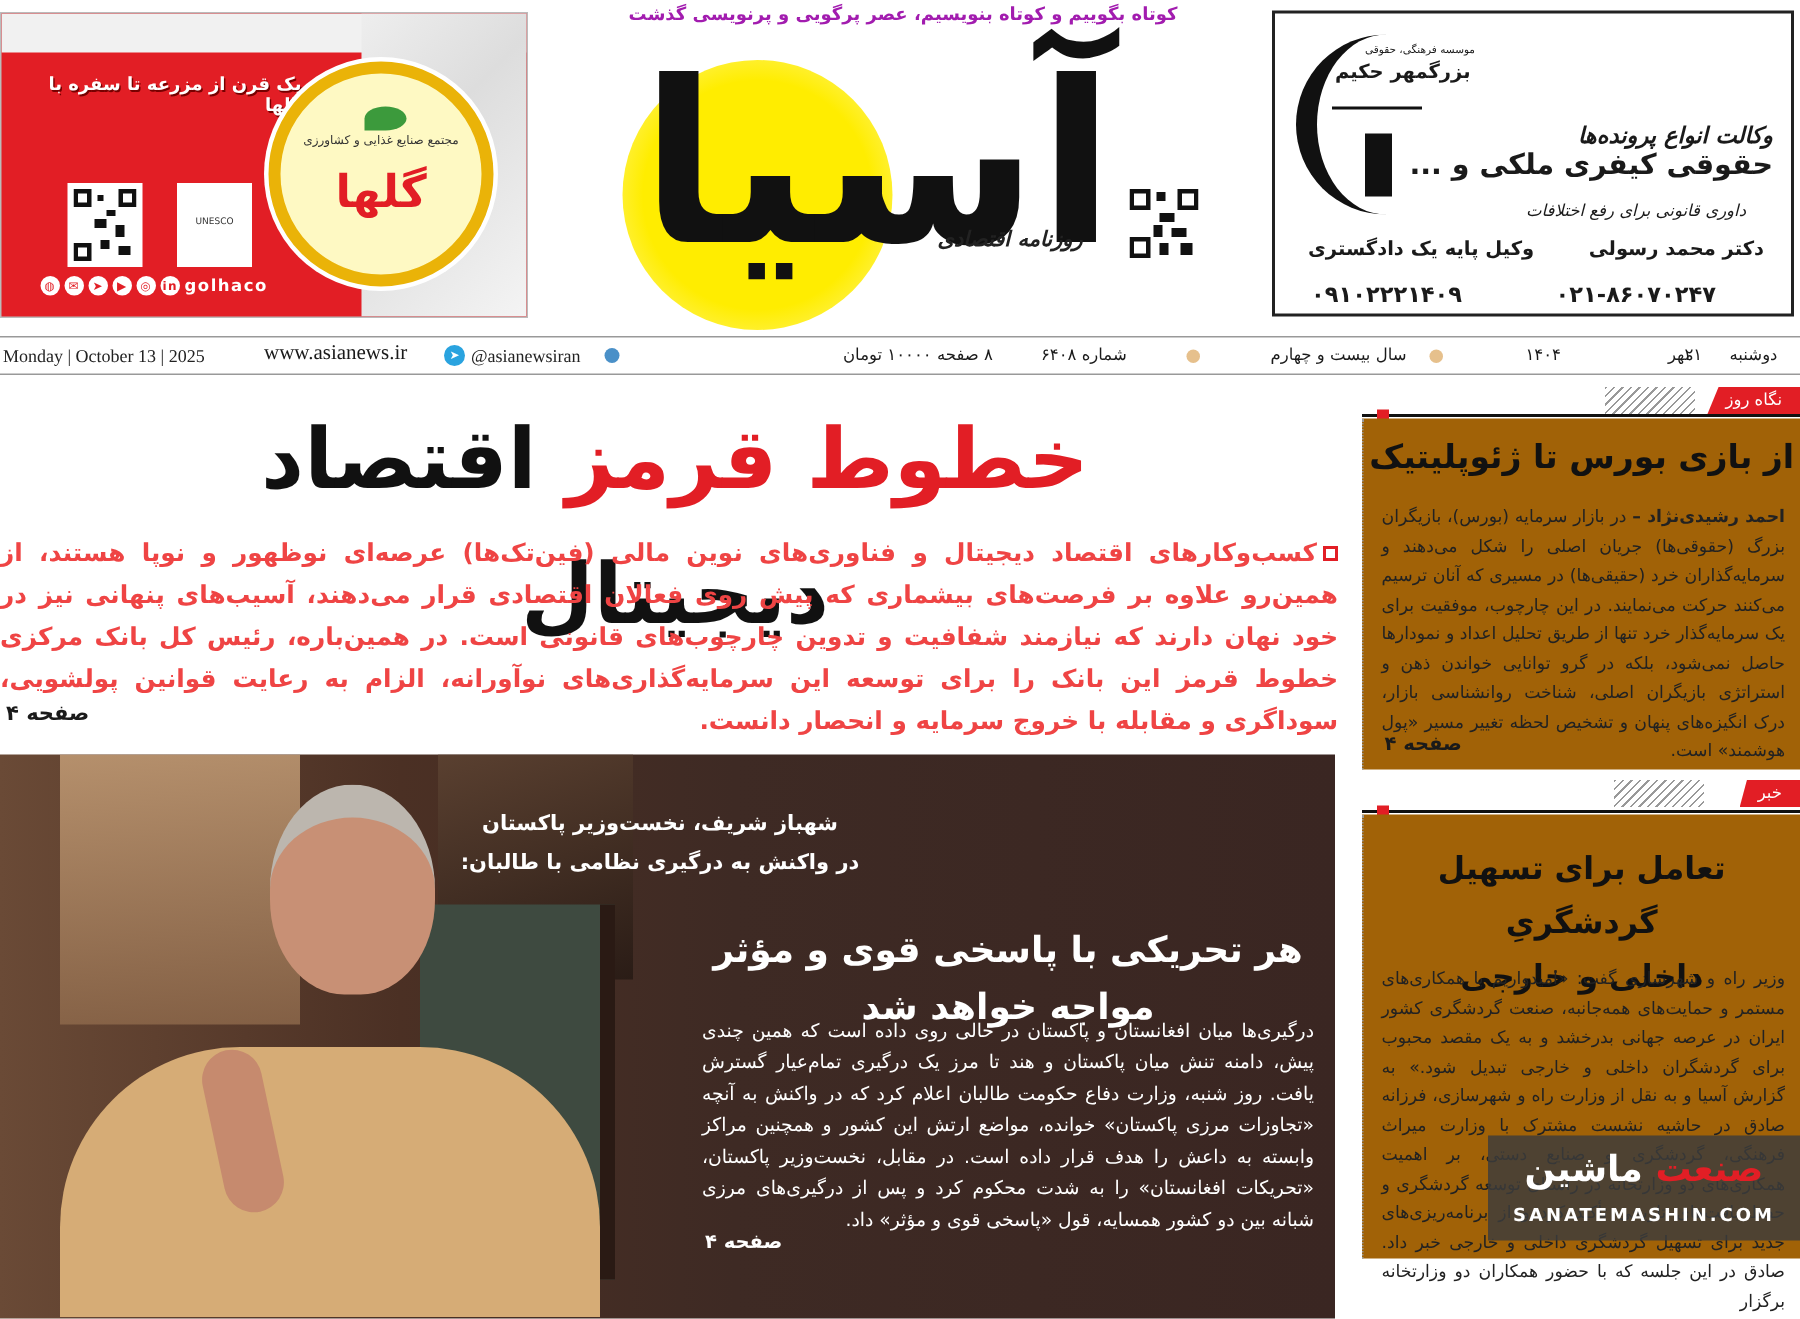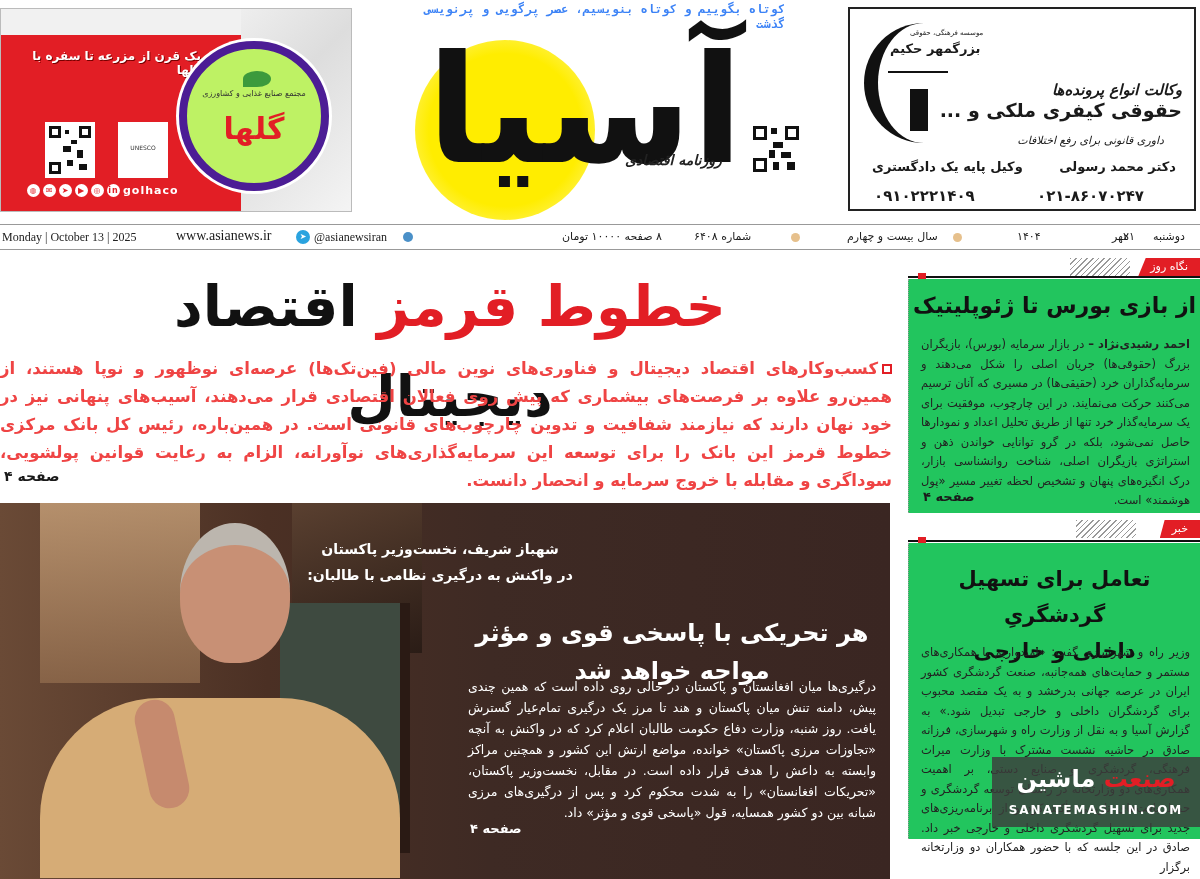"کوتاه بگوییم و کوتاه بنویسیم،" #logo .tagline { color: #3b82f6 -> #a21caf; font-family: Liberation Mono, monospace -> none }
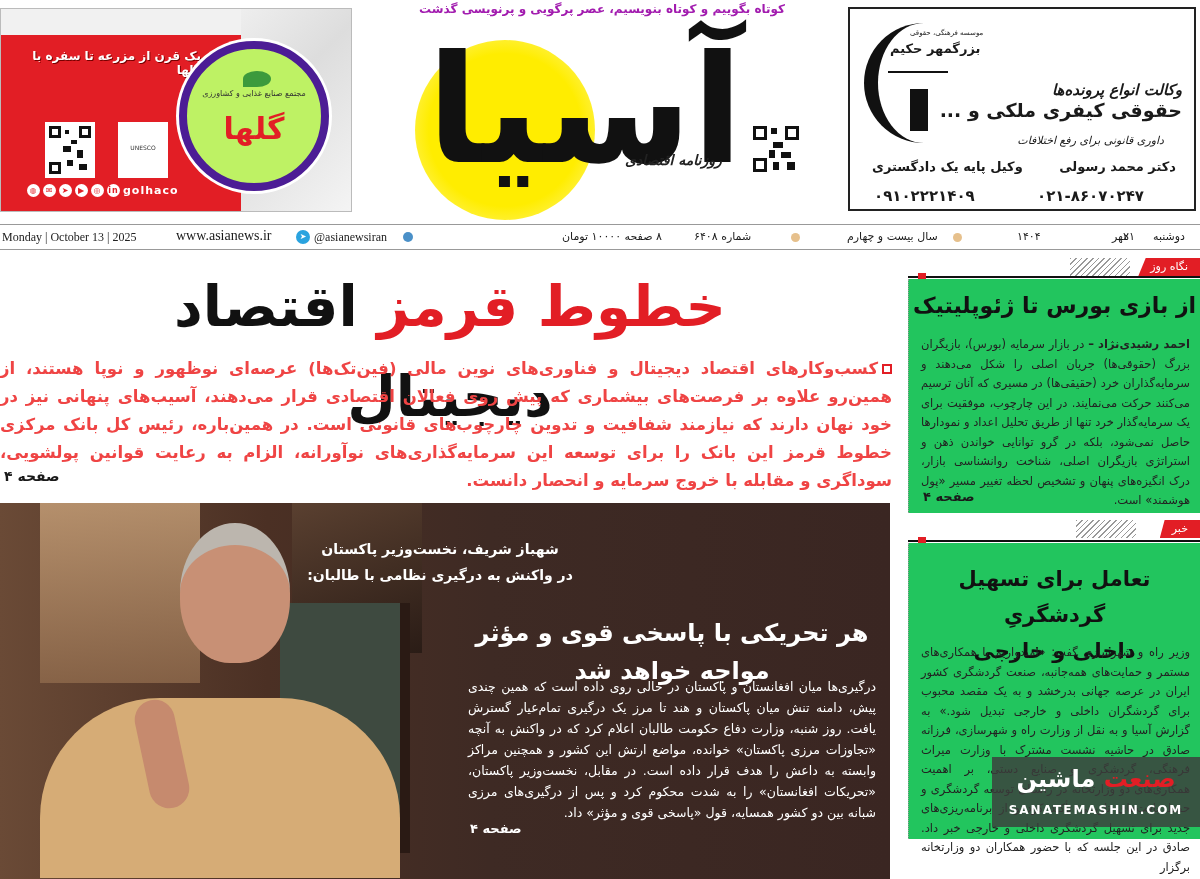"مجتمع صنایع غذایی و کشاورزی" #ad-left .logo-circle { background: #bef264 -> #fef9c3; border: 8px solid #4c1d95 -> 8px solid #eab308 }
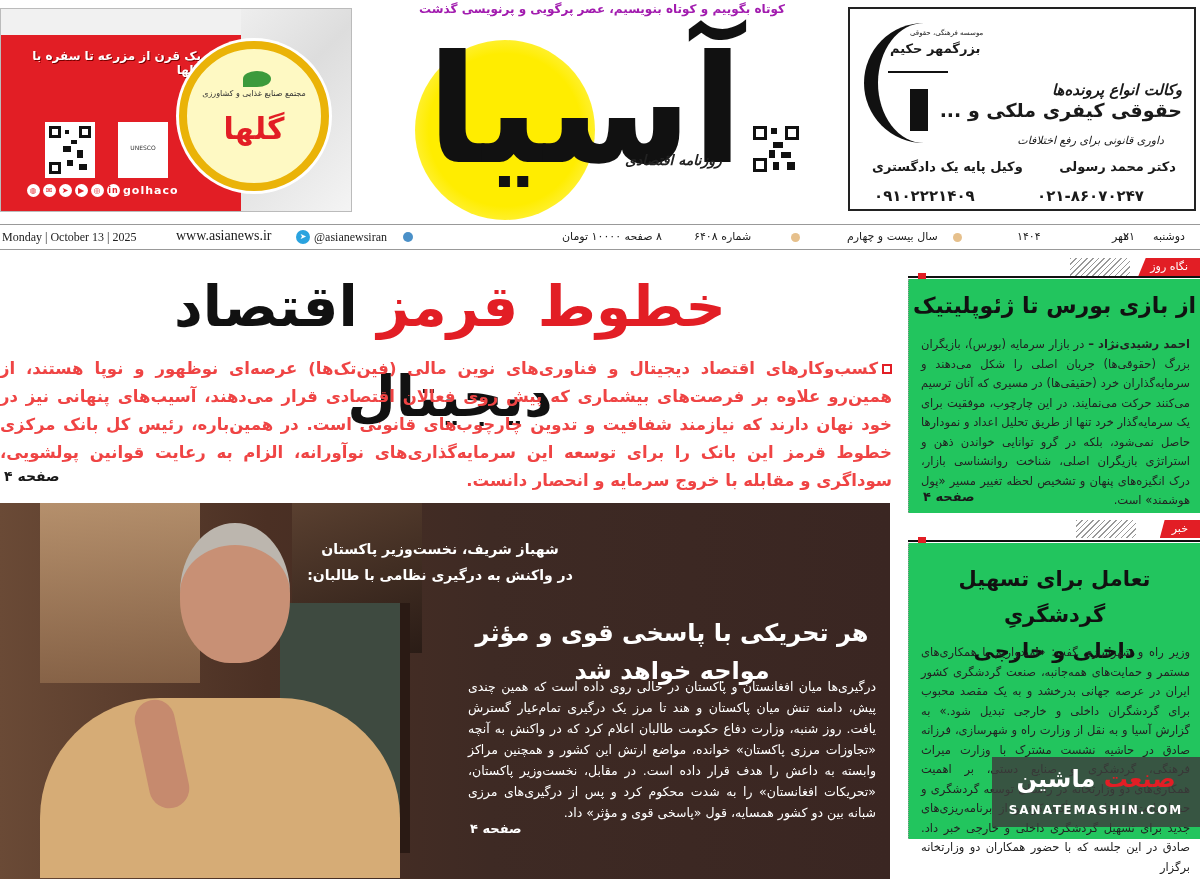"از بازی بورس تا ژئوپلیتیک" .side-box { background: #22c55e -> #a16207 }
